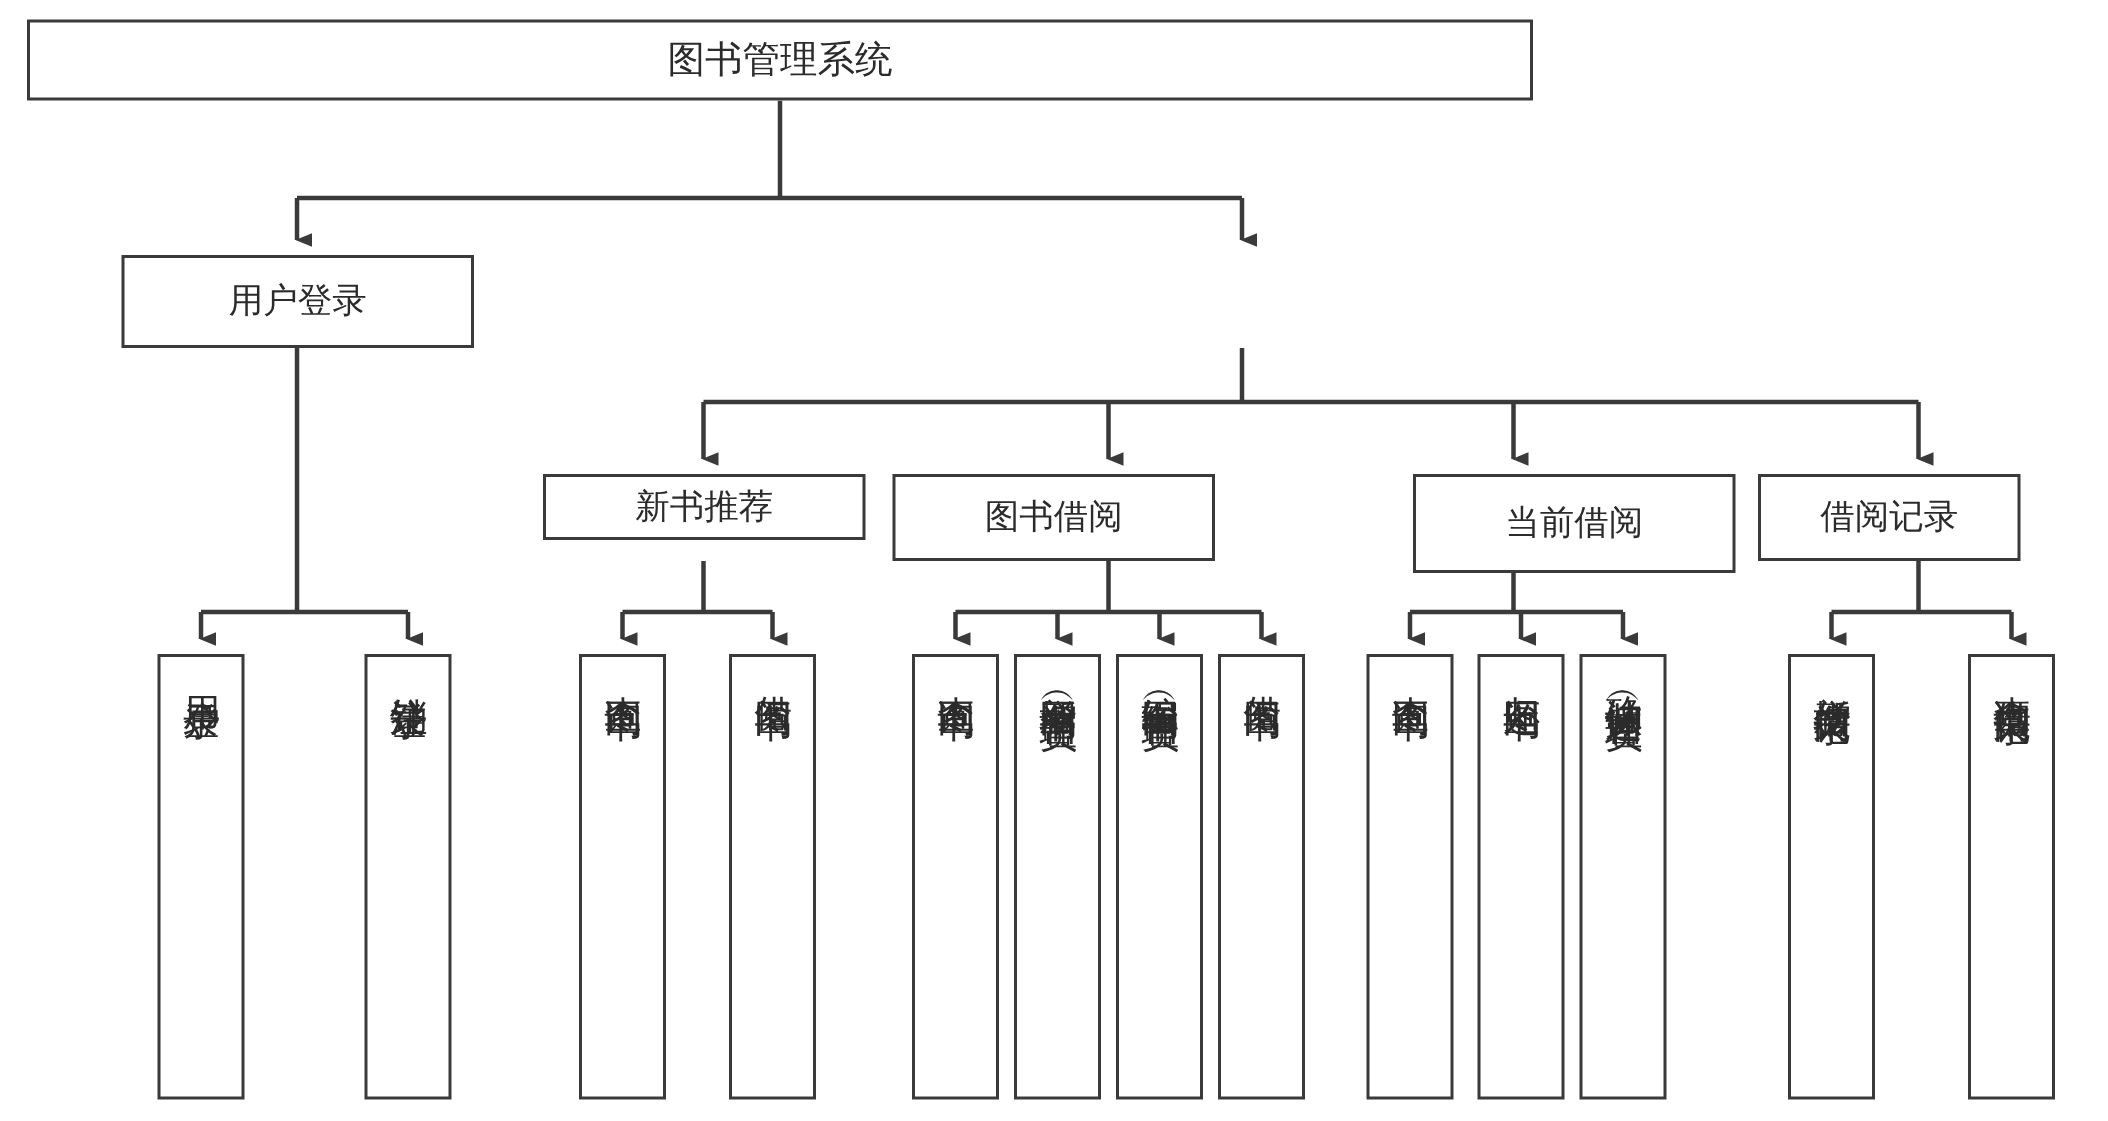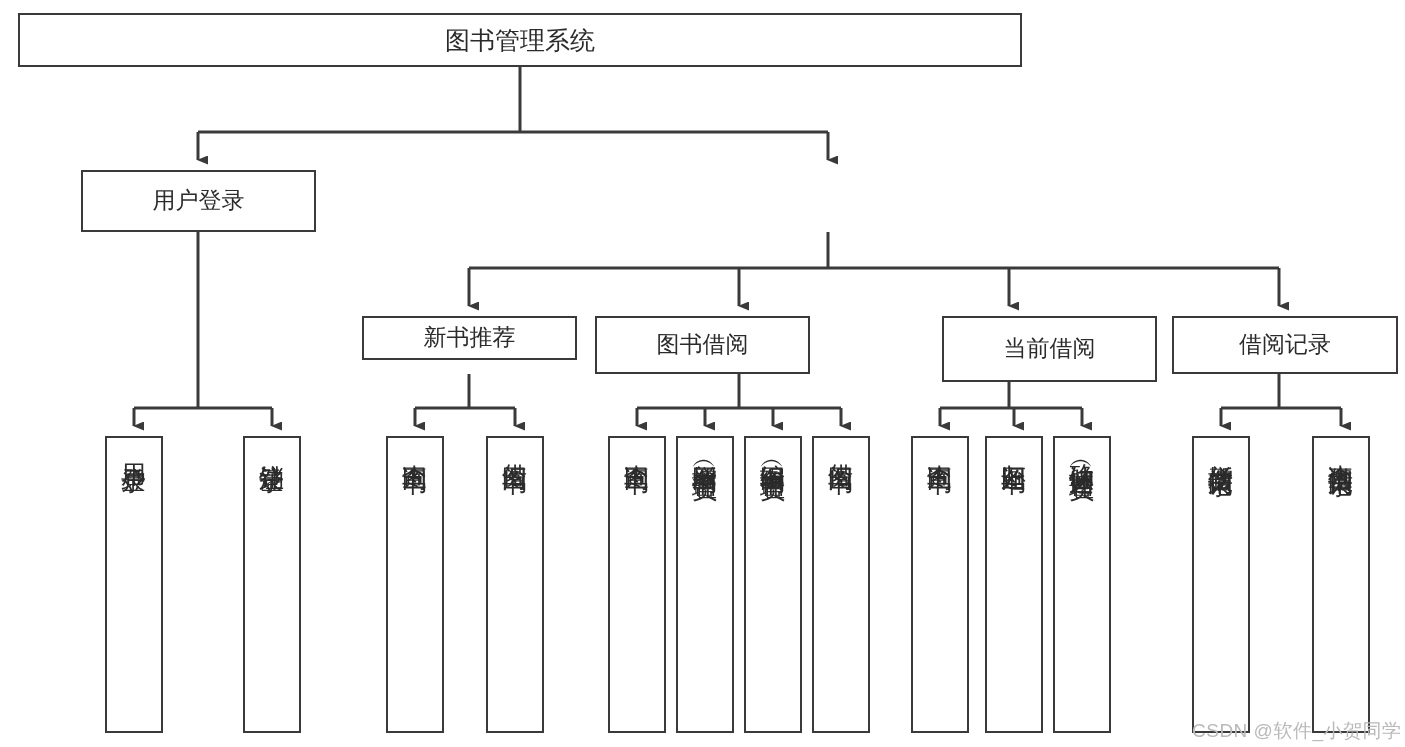"借阅记录" div.node-box { width: 226px -> 175px }
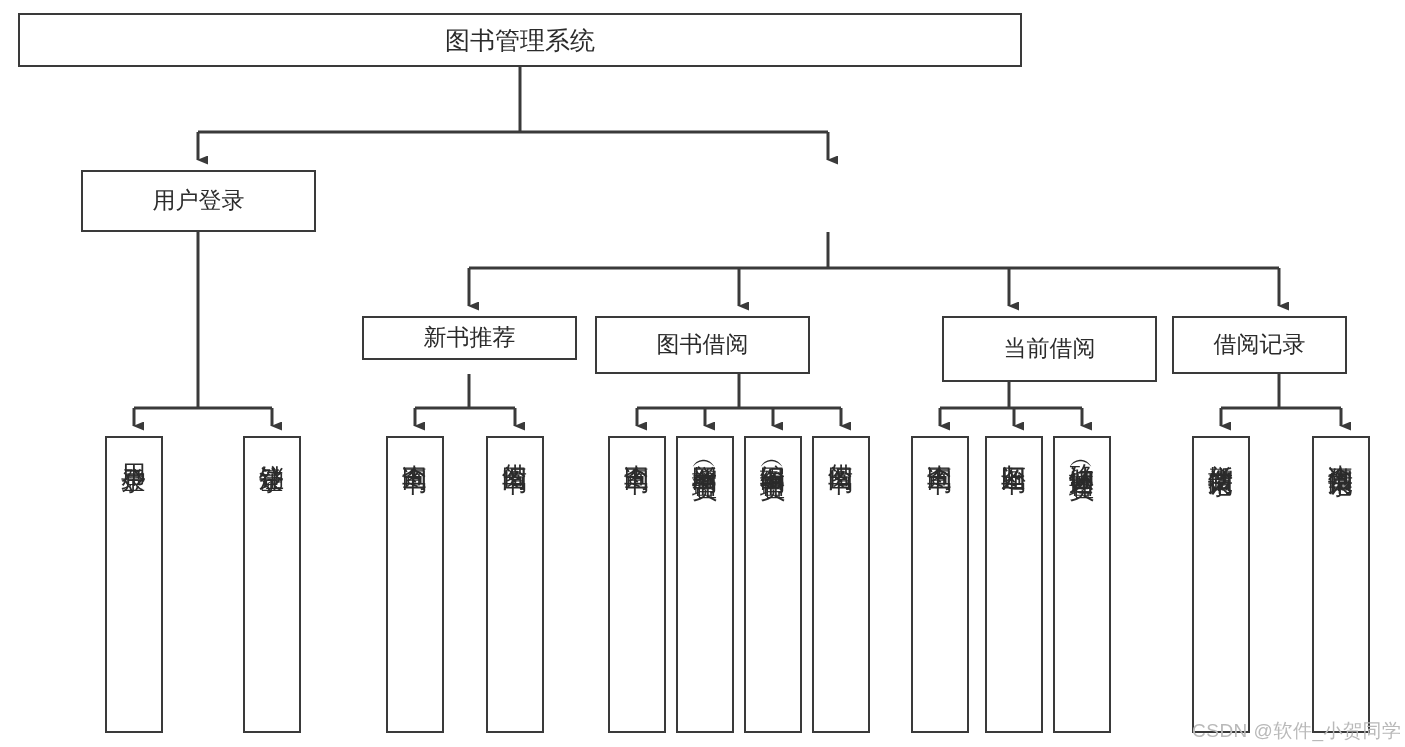"CSDN @软件_小贺同学" div.watermark { html: <div>CSDN @软件_小贺同学</div> -> none }
